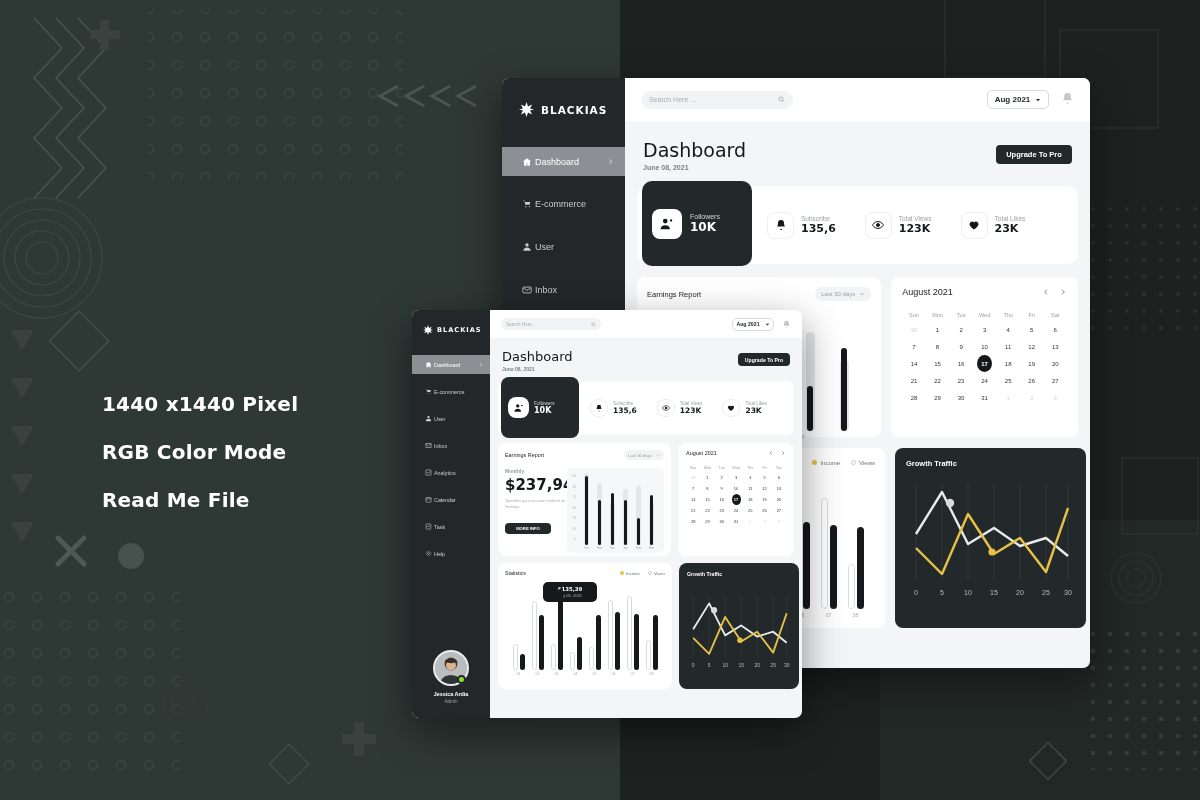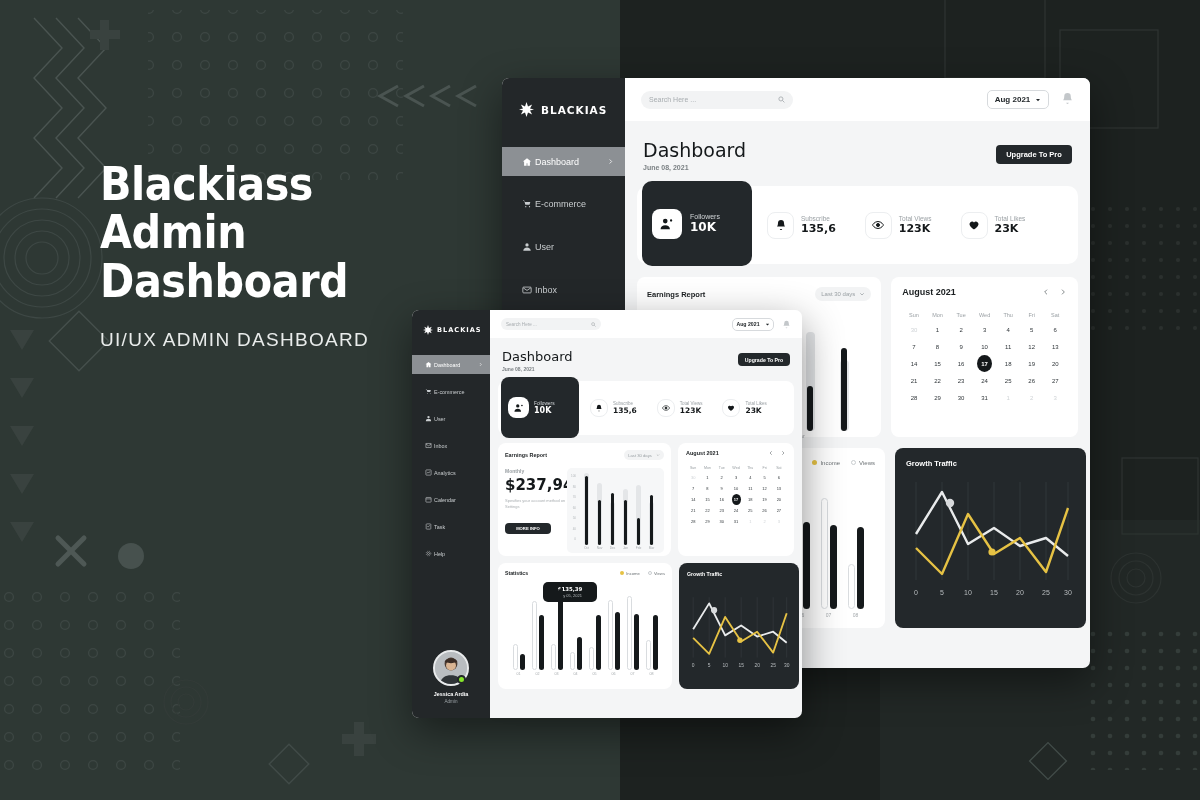"Blackiass" div.hero { html: <div> <div> <div>Blackiass</div> <div>Admin Dashboard</div> </div> <div>UI/UX ADMIN DASHBOARD</div> </div> -> none }
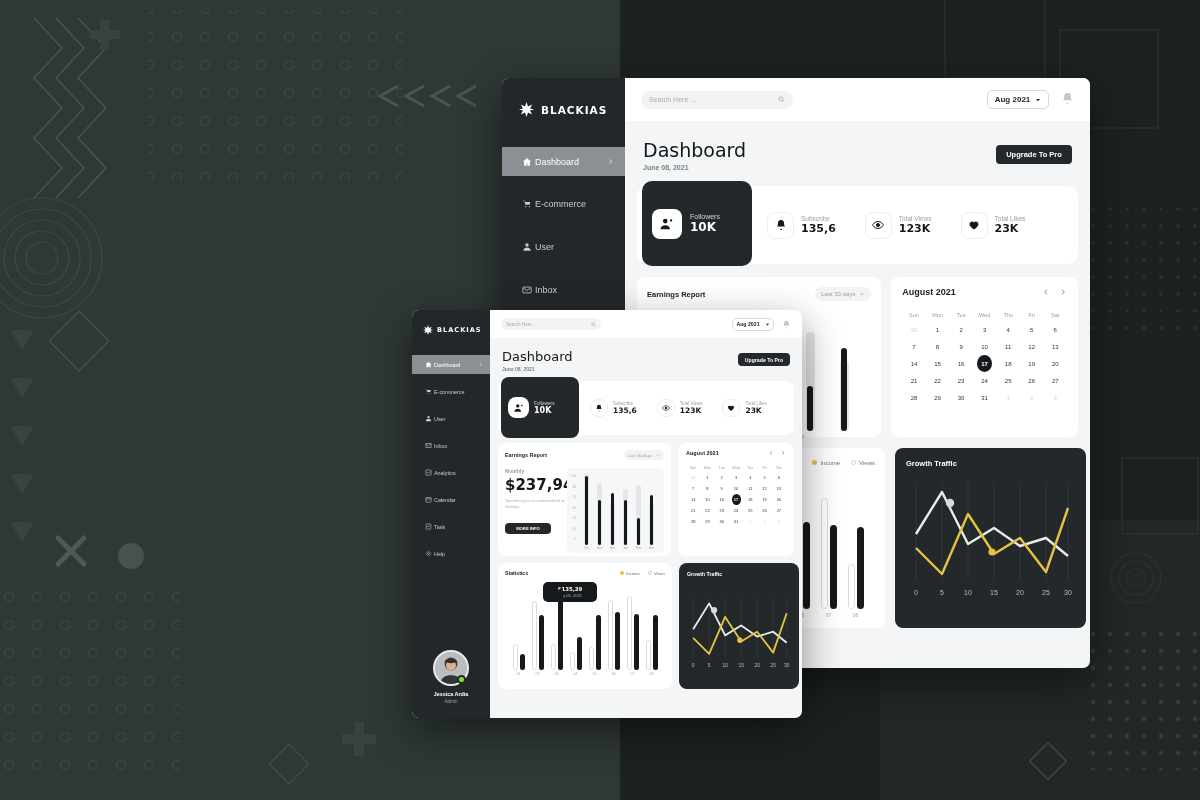"Earnings Report" .card-title { font-weight: bold -> normal }
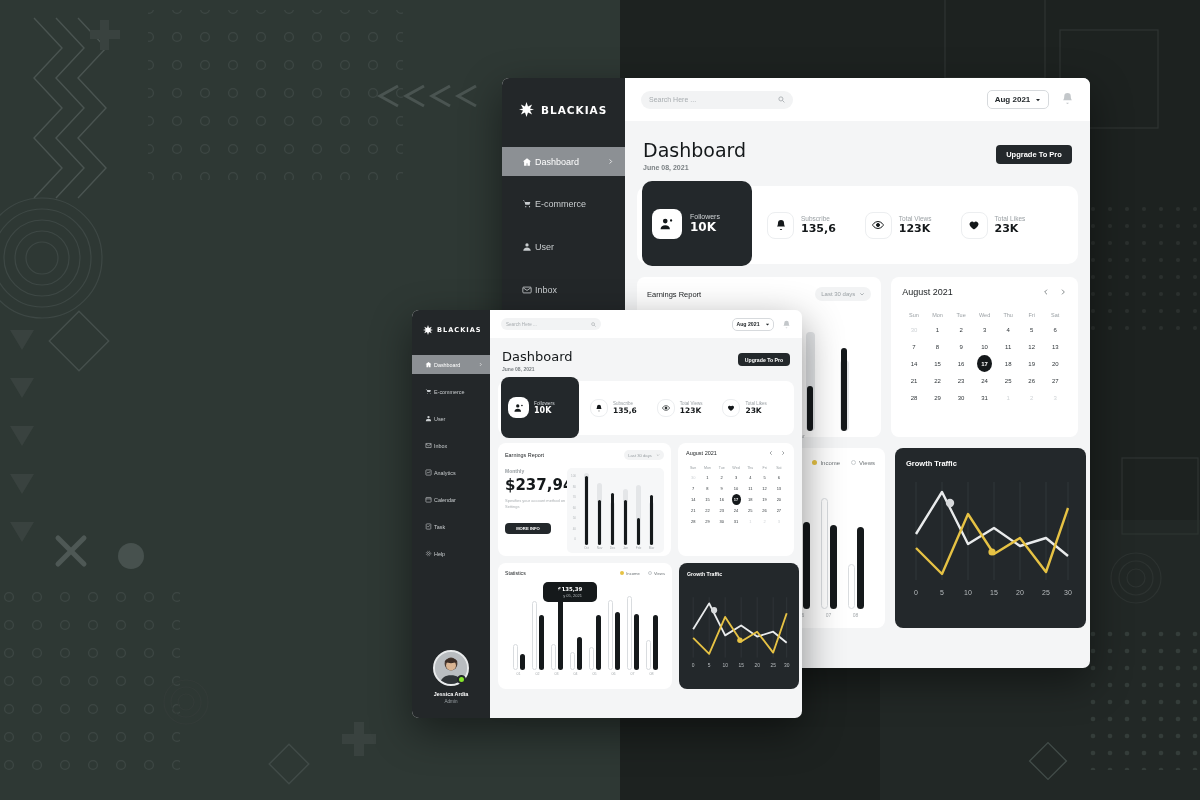"1440 x1440 Pixel" div.features { html: none -> <div> <div>1440 x1440 Pixel</div> <div>RGB Color Mode</div> <div>Read Me File</div> </div> }
